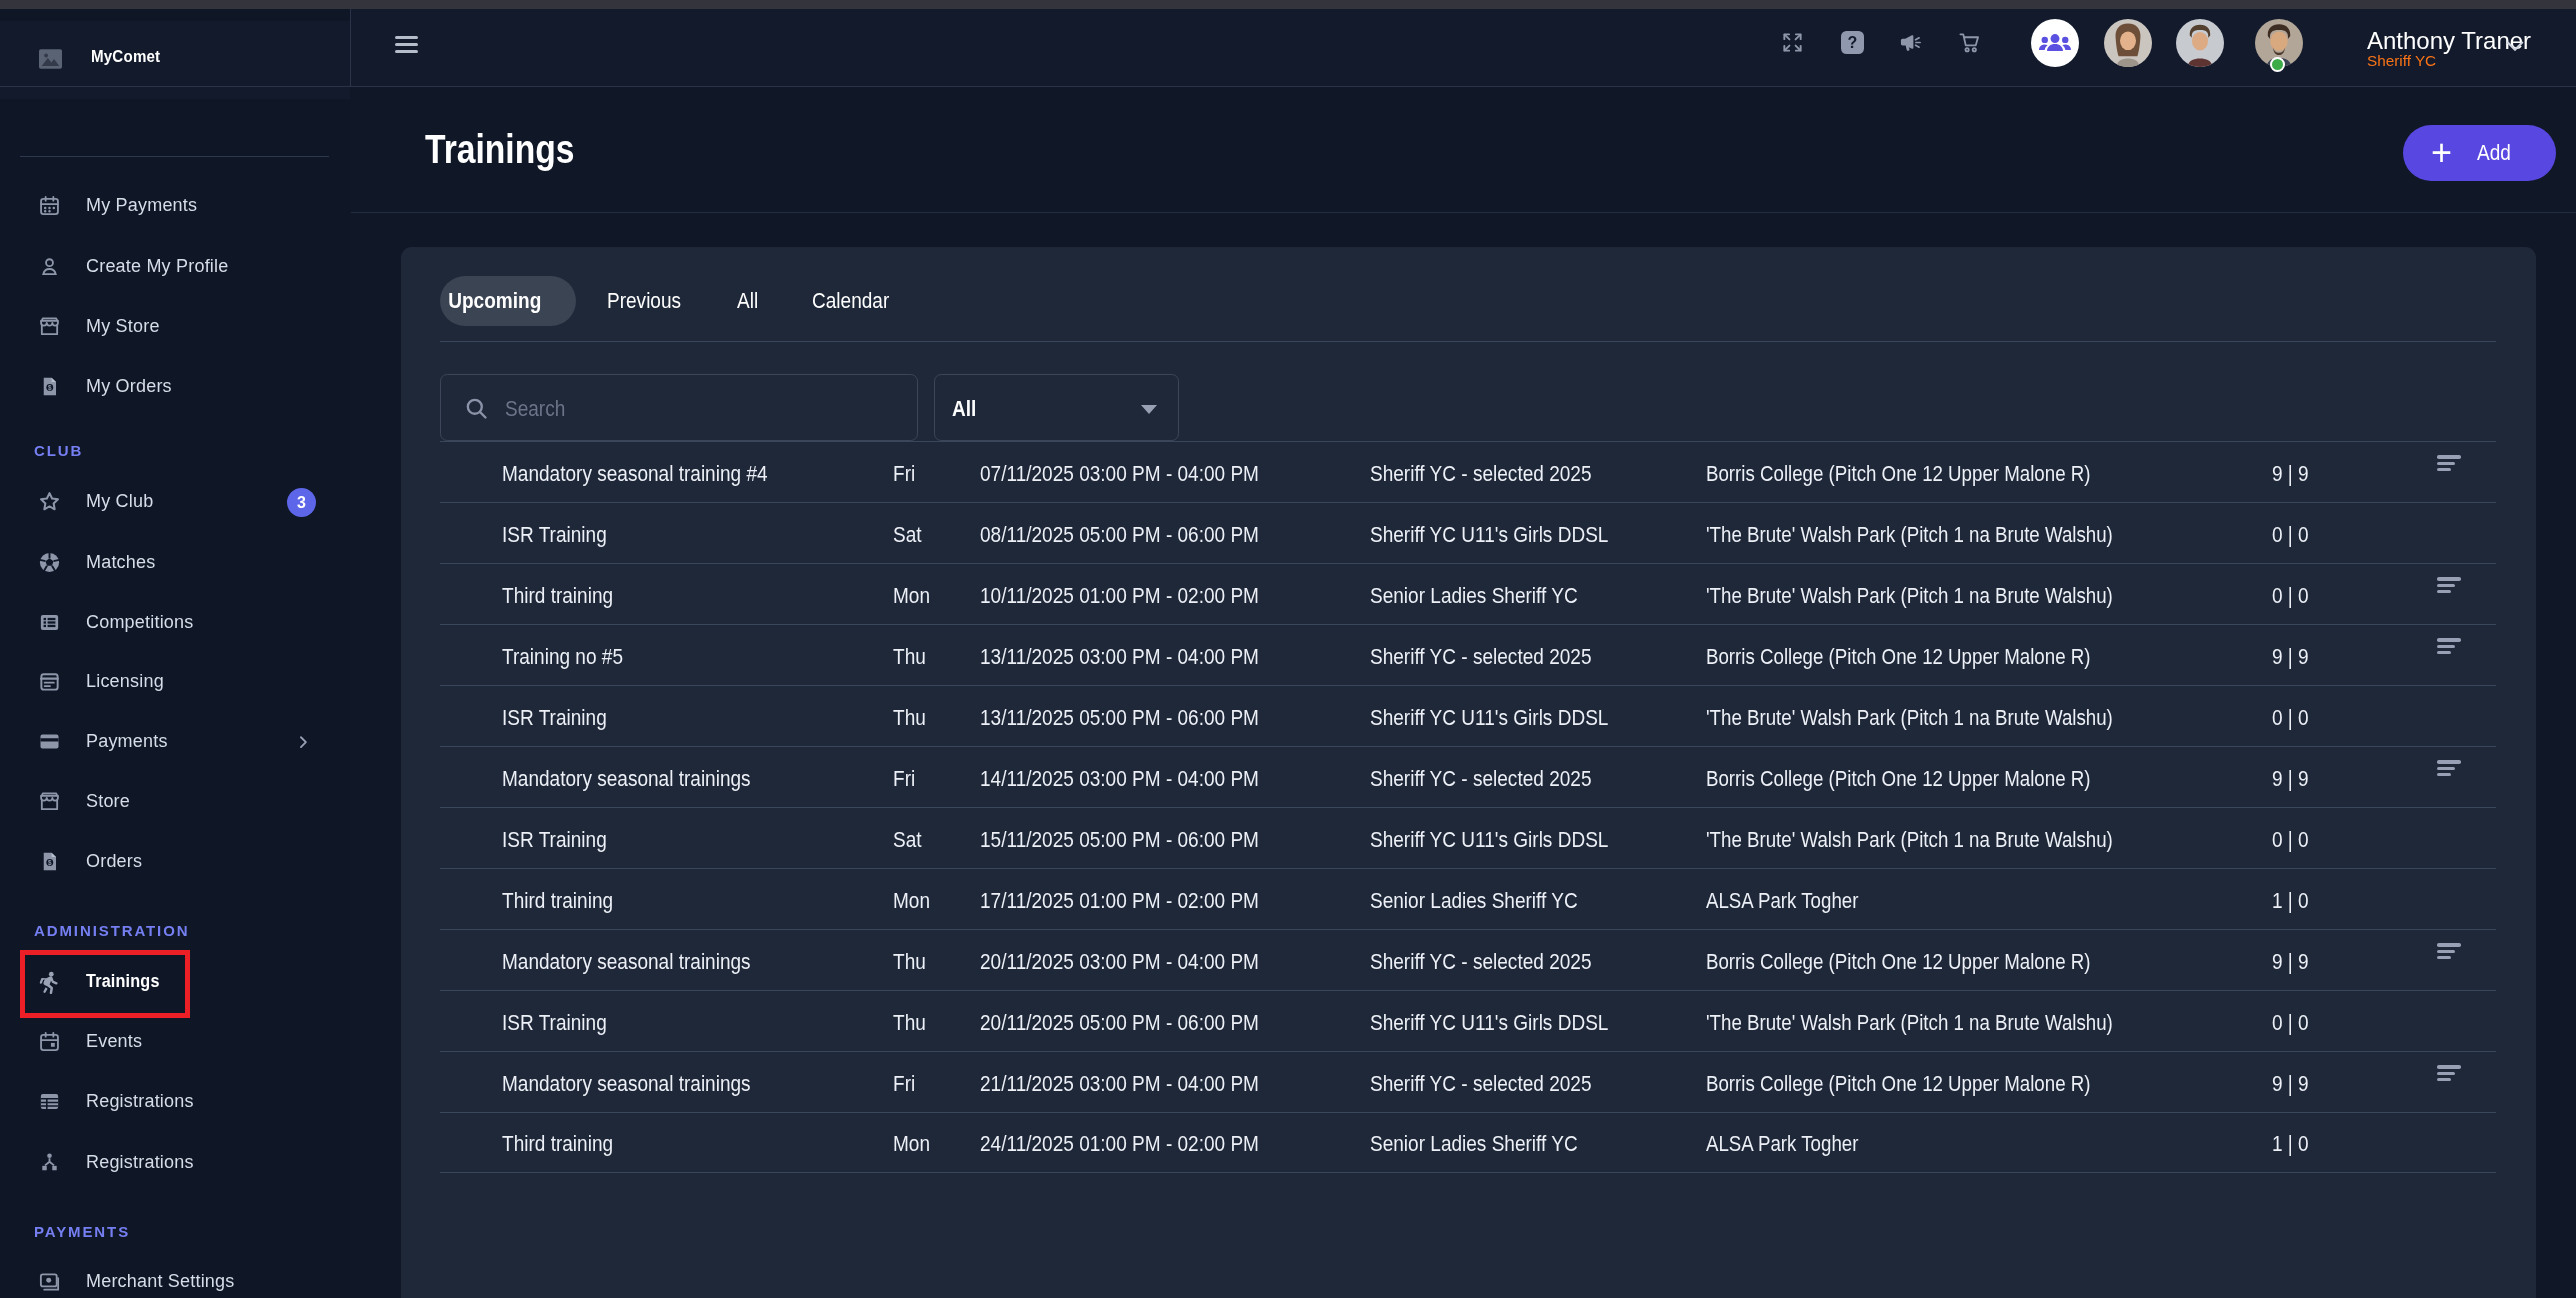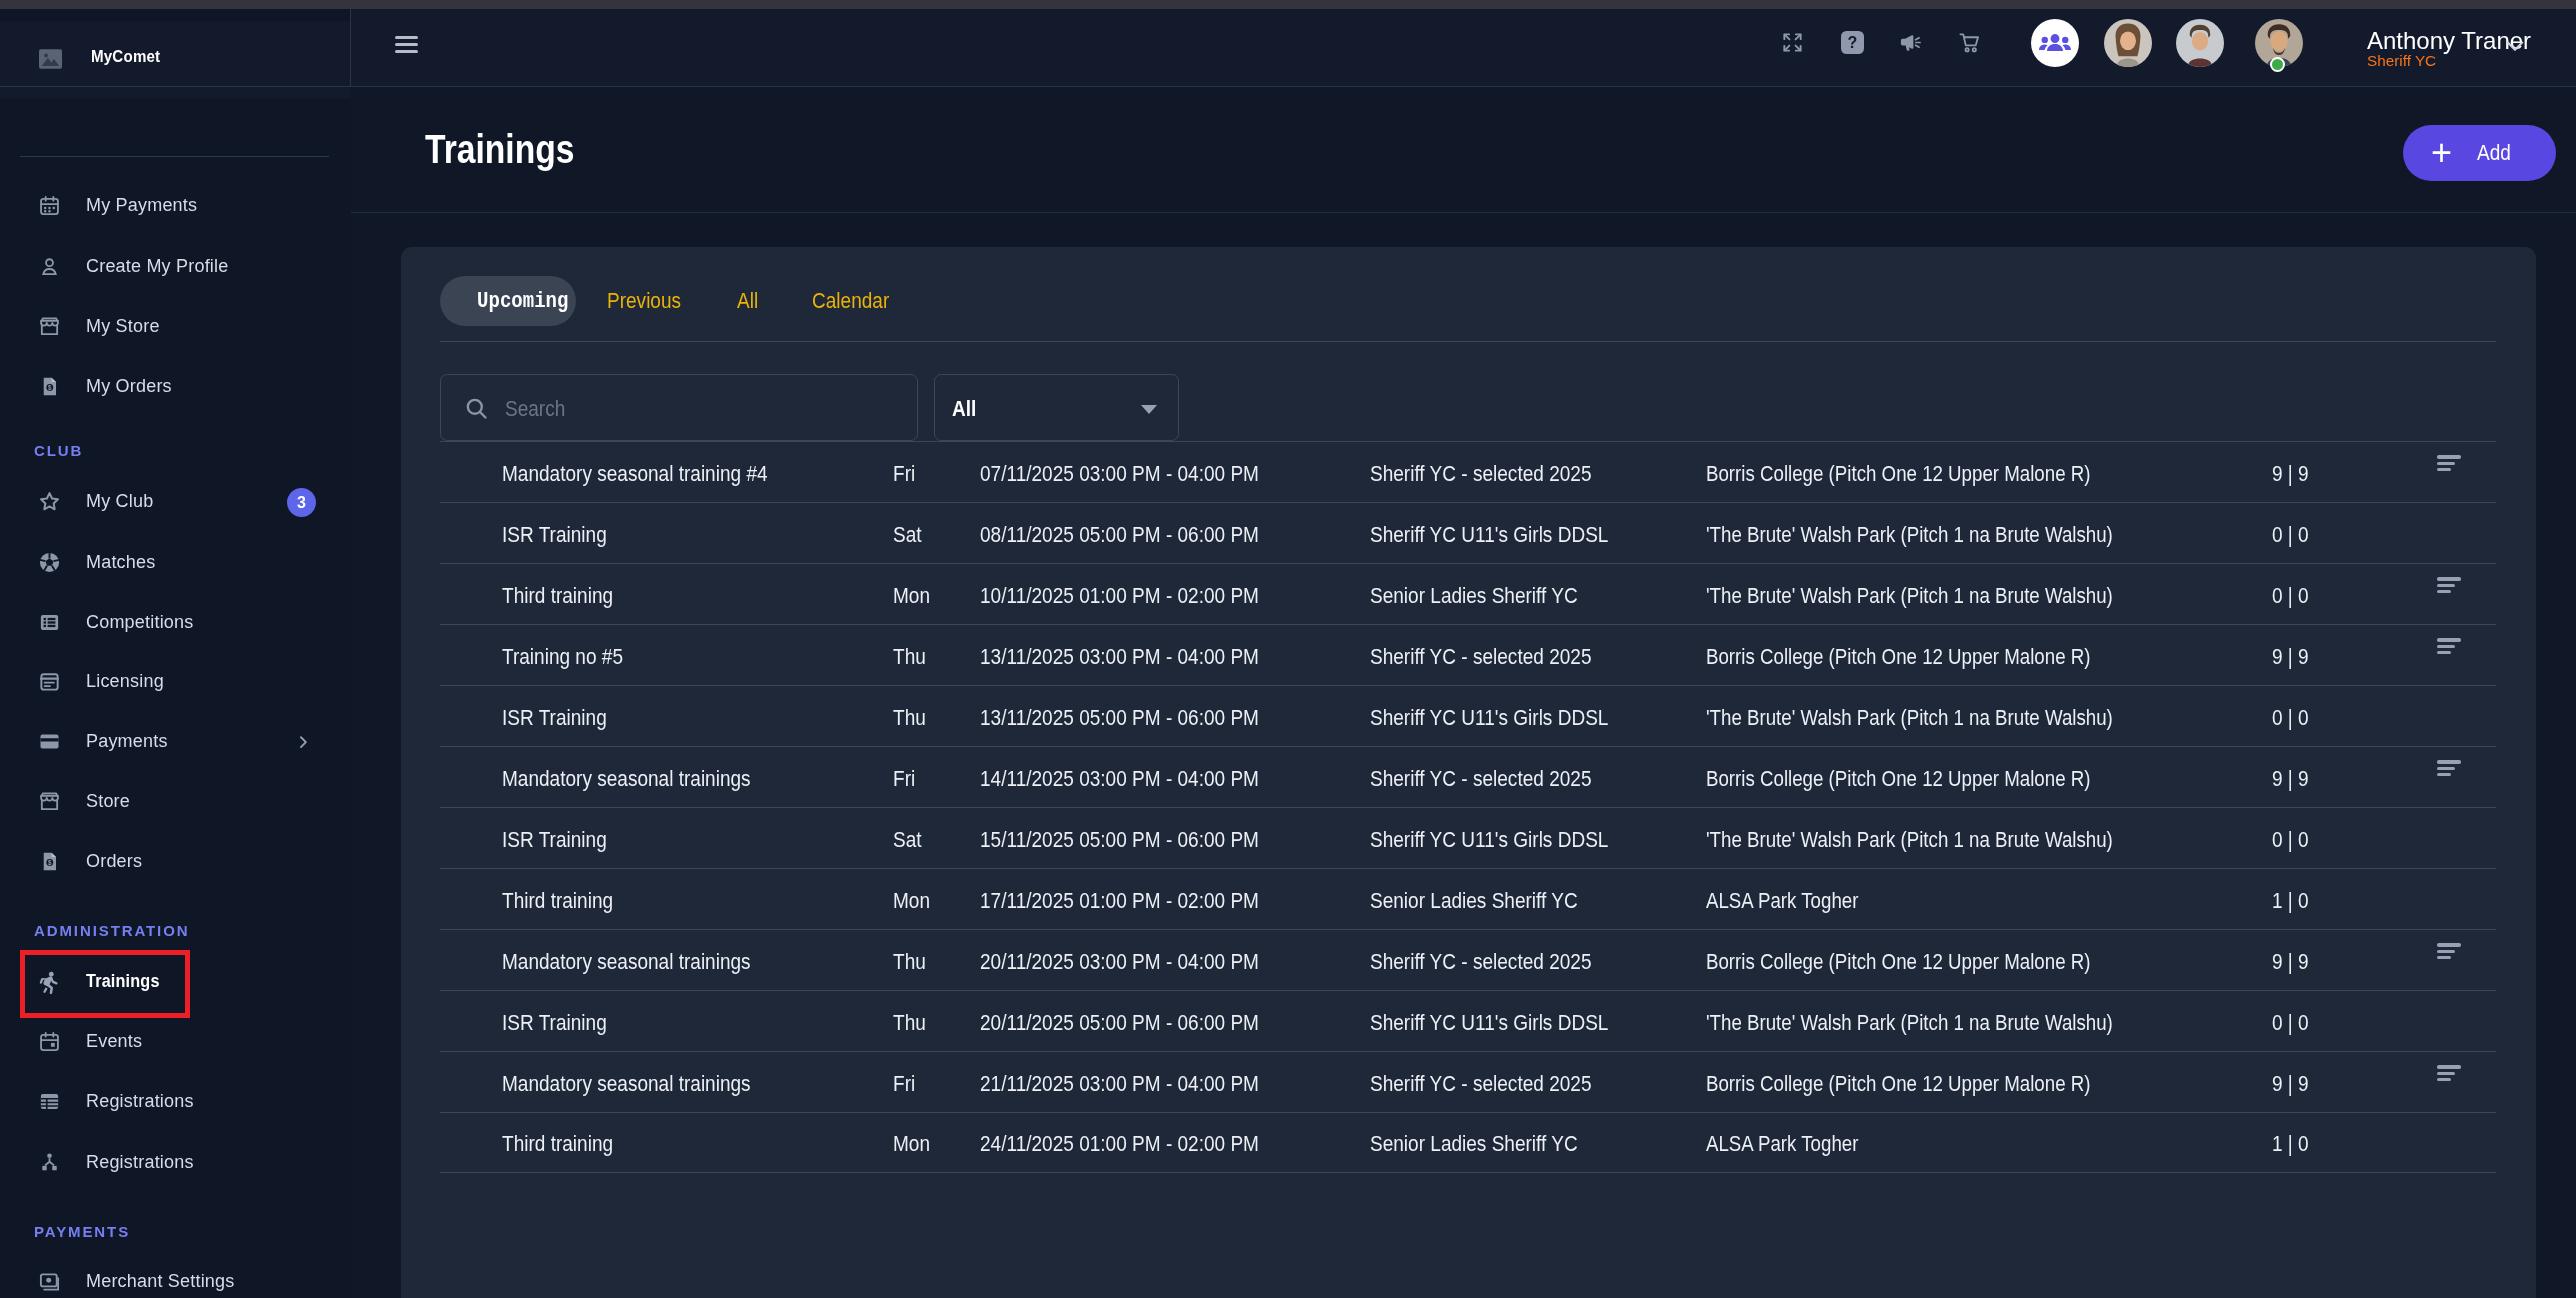"Upcoming" #tab1 { font-family: Liberation Mono, monospace -> none; text-align: right -> left }
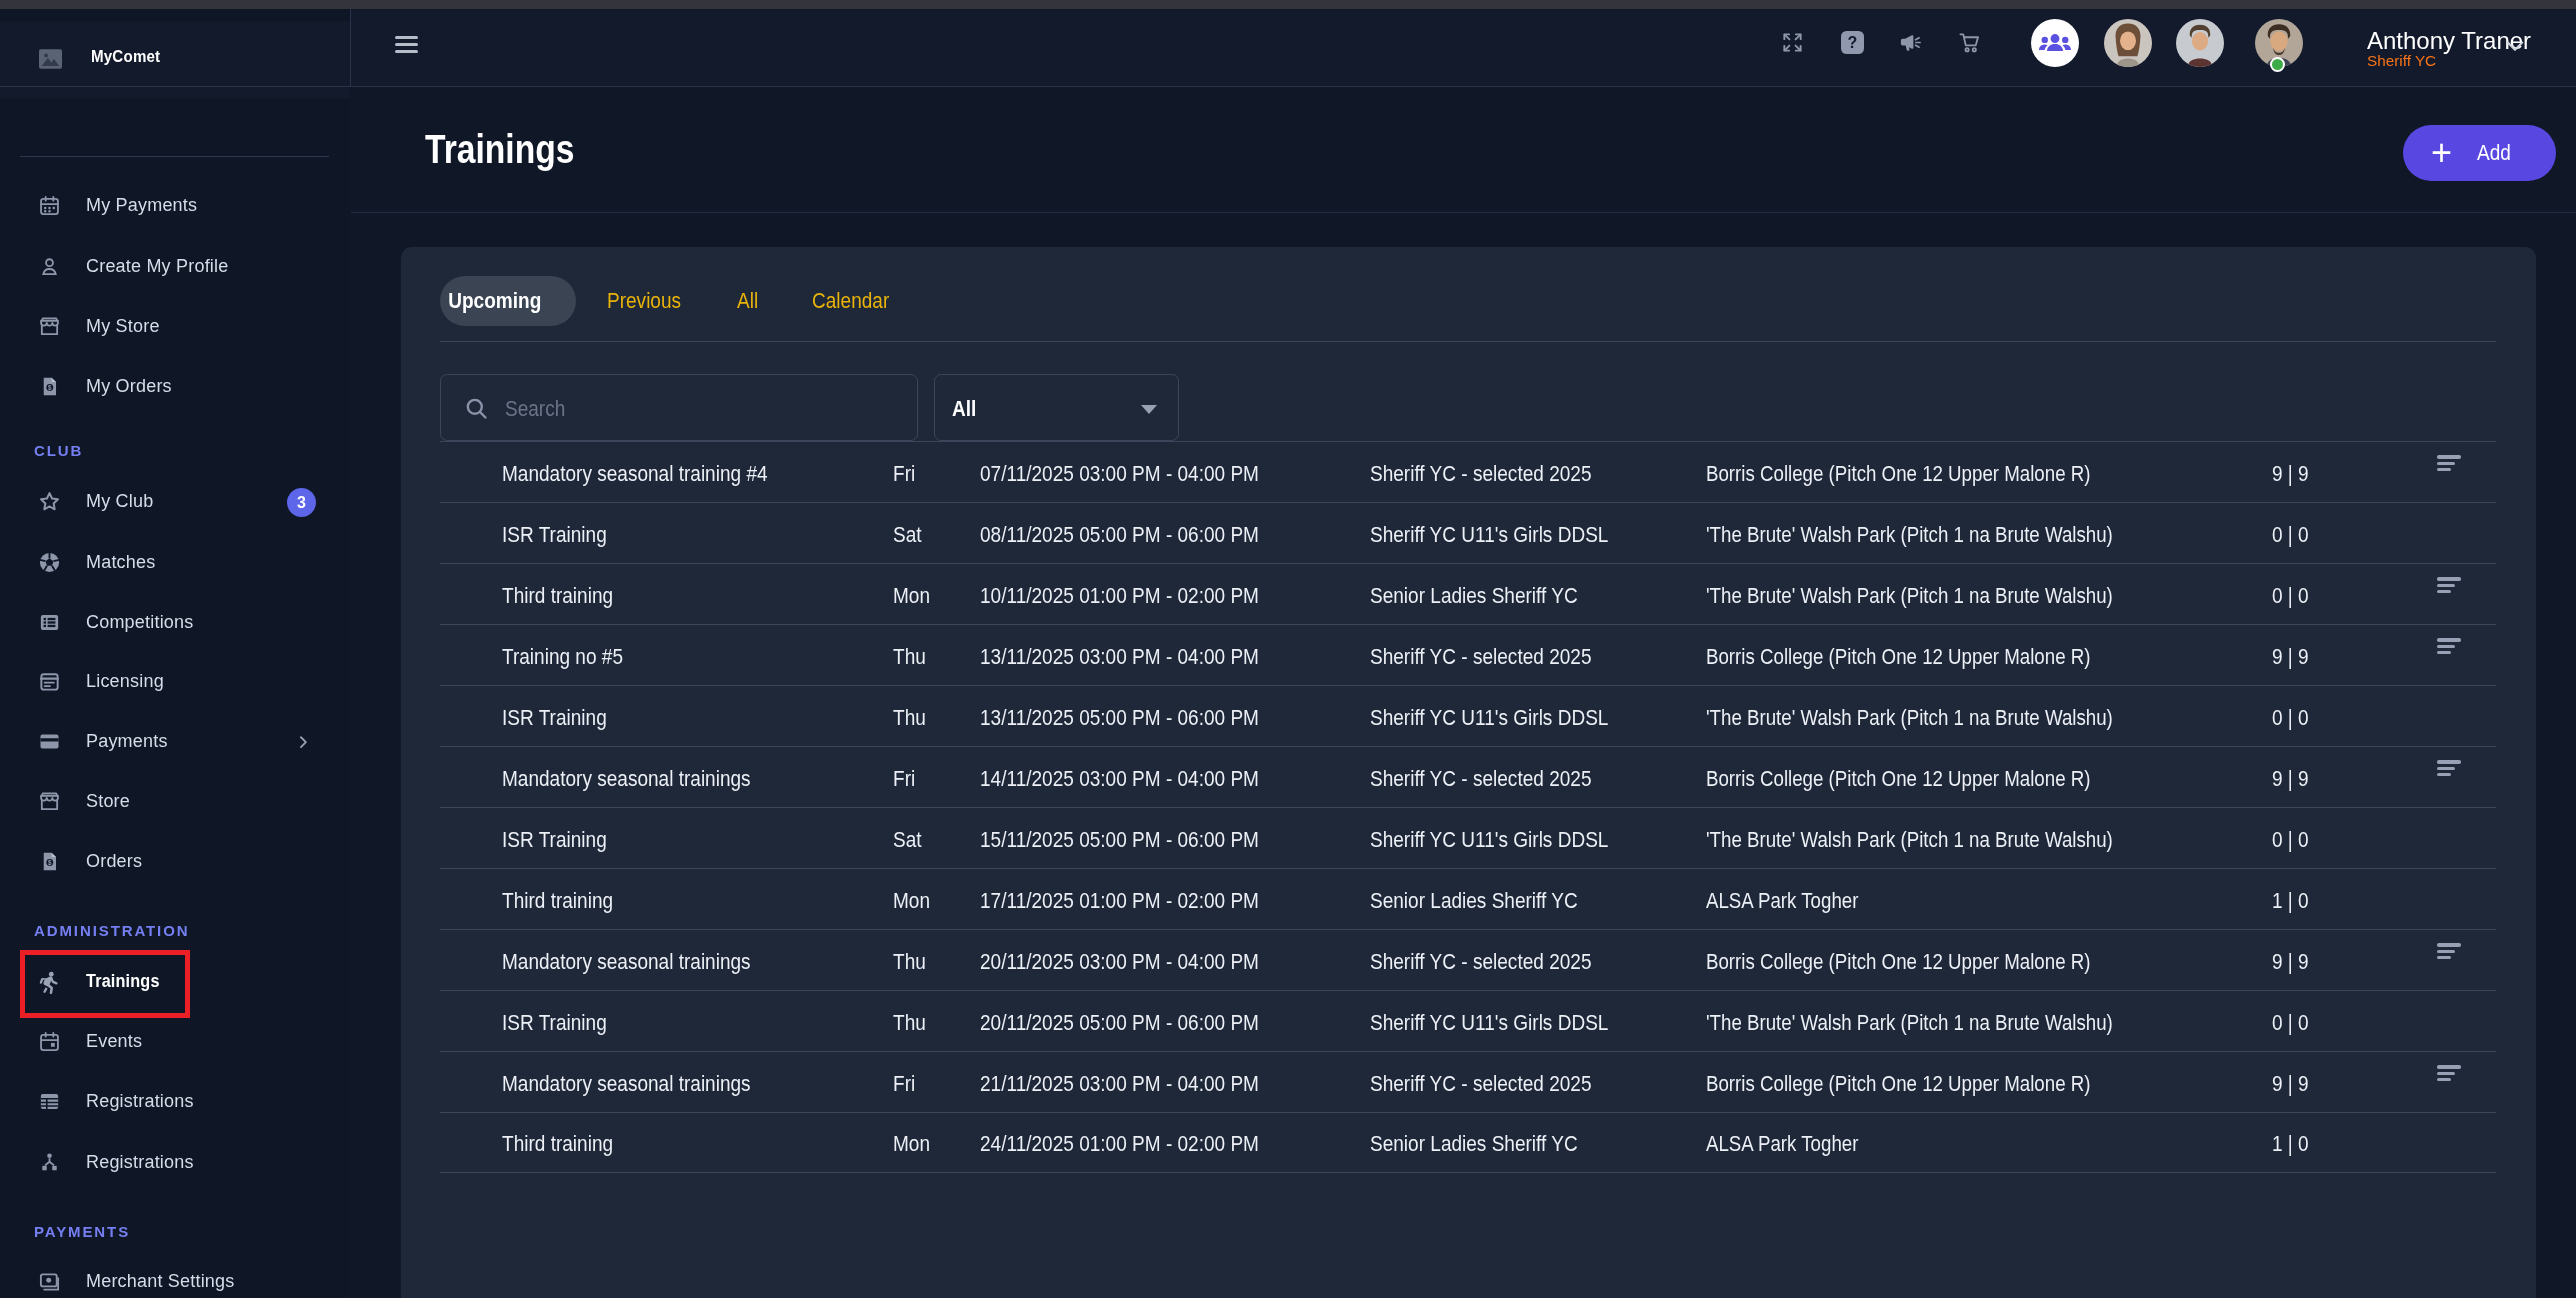"Previous" .tab { color: #eab308 -> #ffffff }
